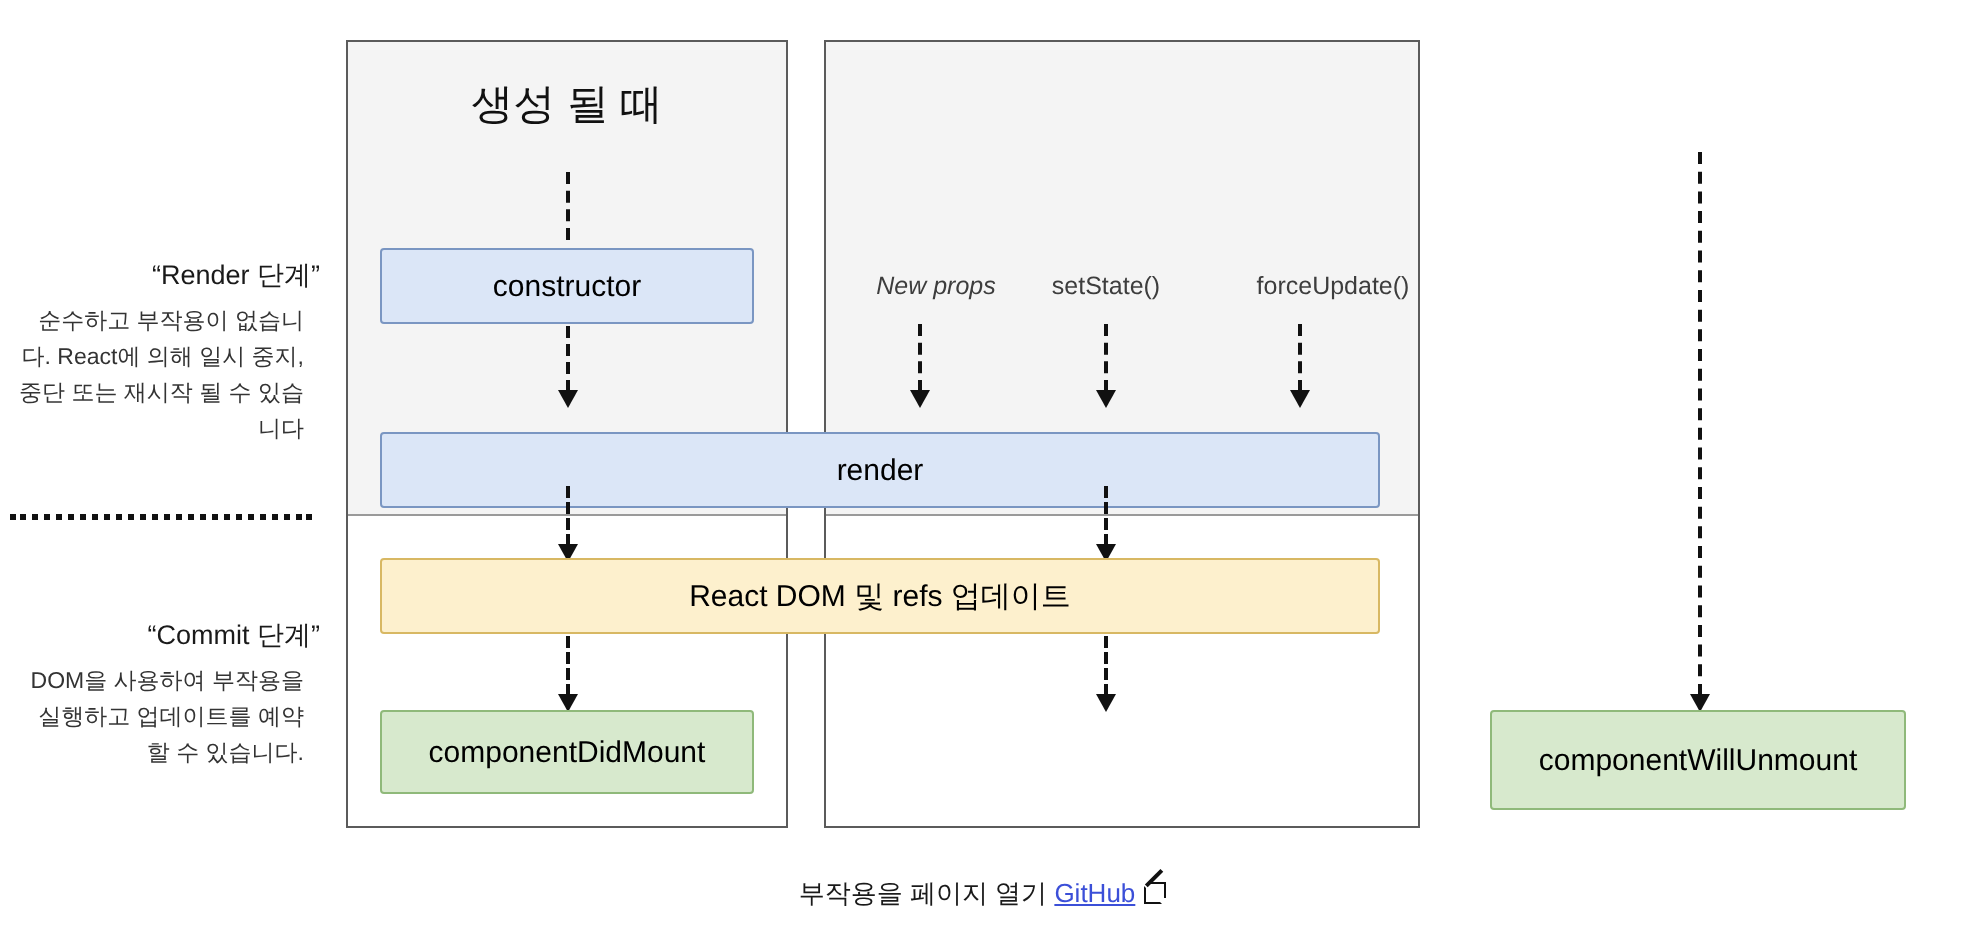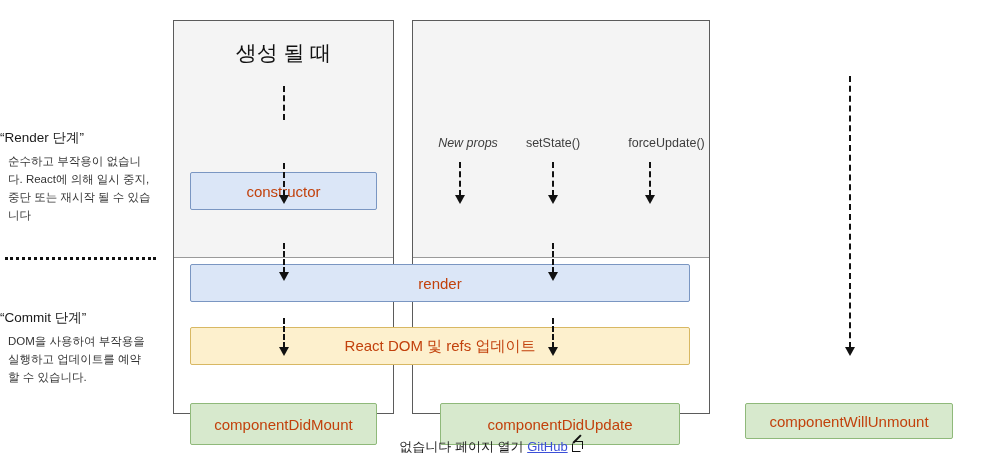"“Render 단계”" .side-block { text-align: left -> right }
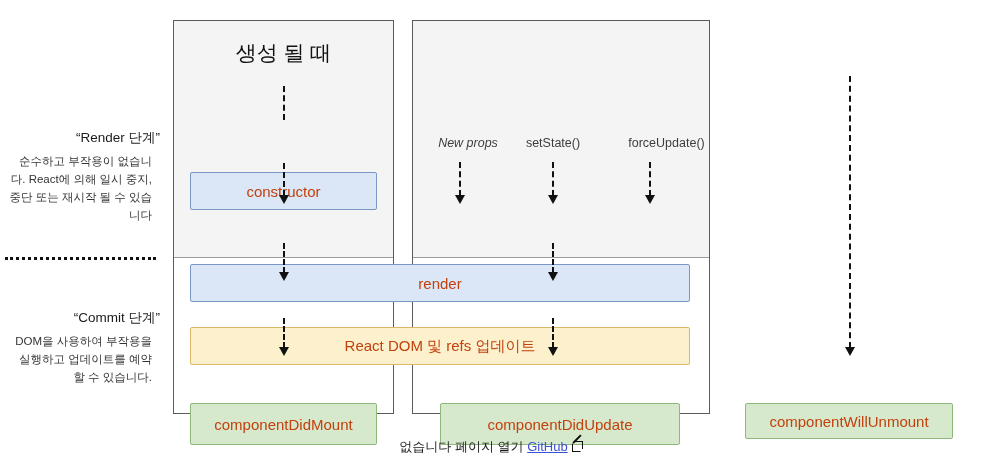"constructor" .node { color: #c2410c -> #000000; margin-top: 48px -> none }
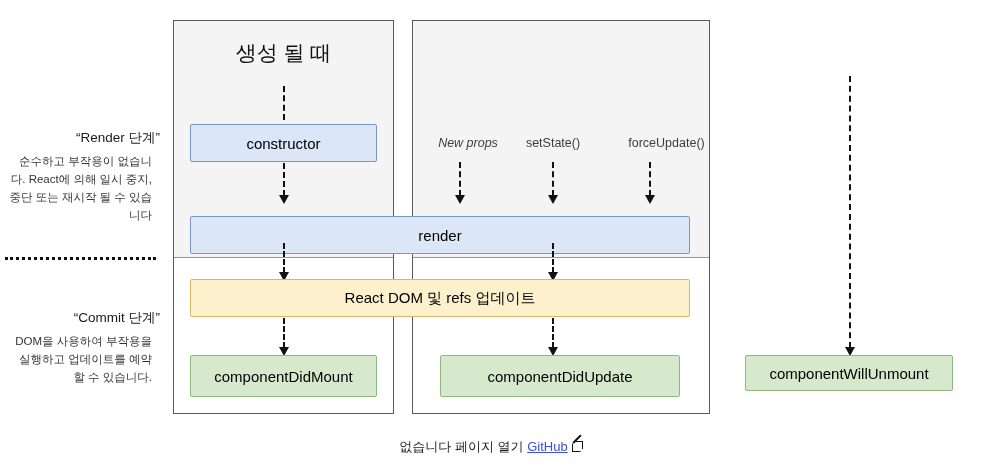"componentDidUpdate" div.node { html: <div>componentDidUpdate</div> -> none }
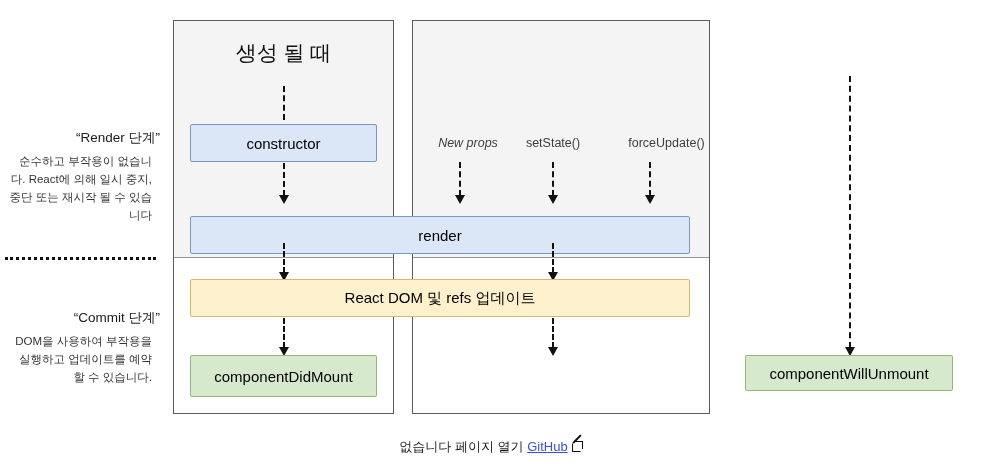"componentWillUnmount" div.node { height: 36px -> 50px }
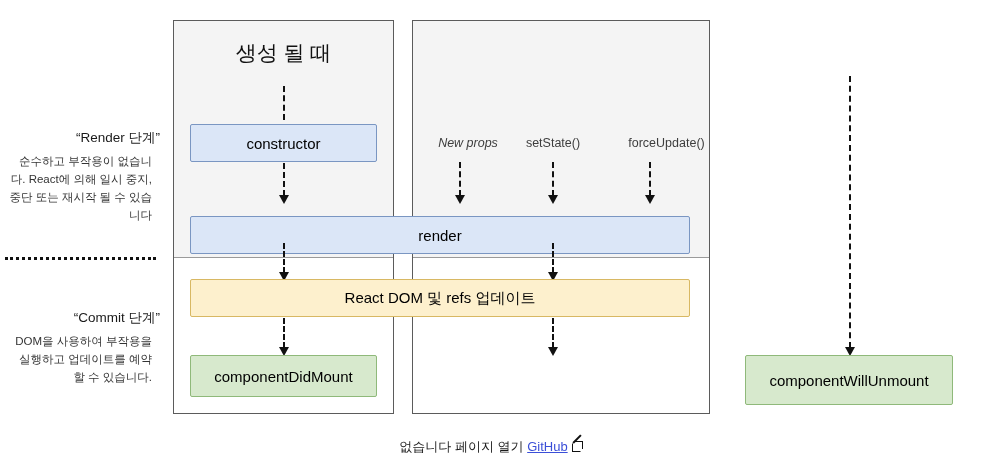"없습니다 페이지 열기" span { text: 없습니다 -> 부작용을 }
